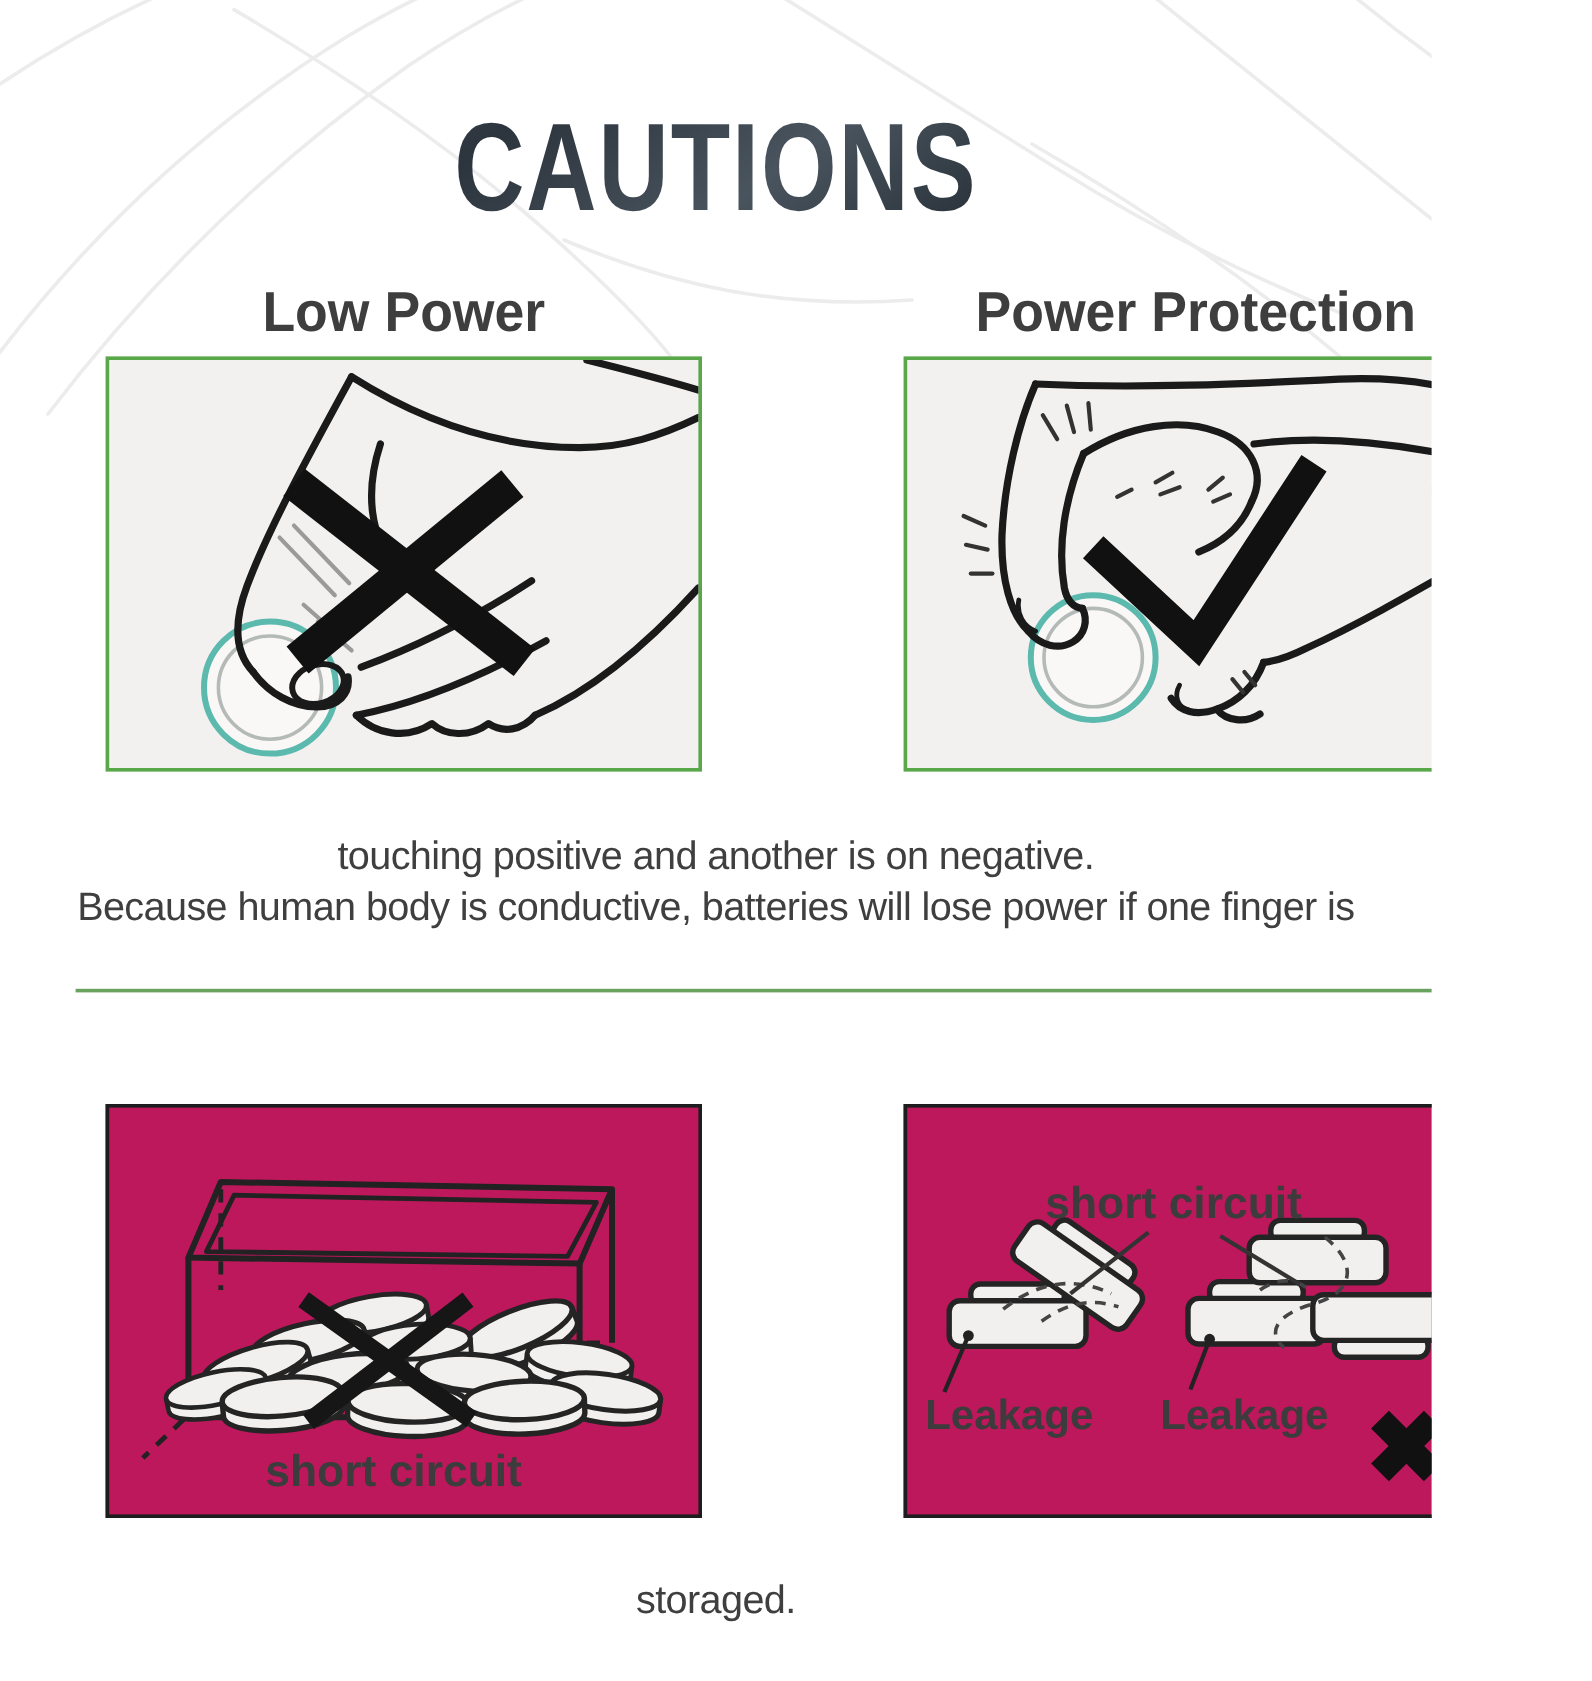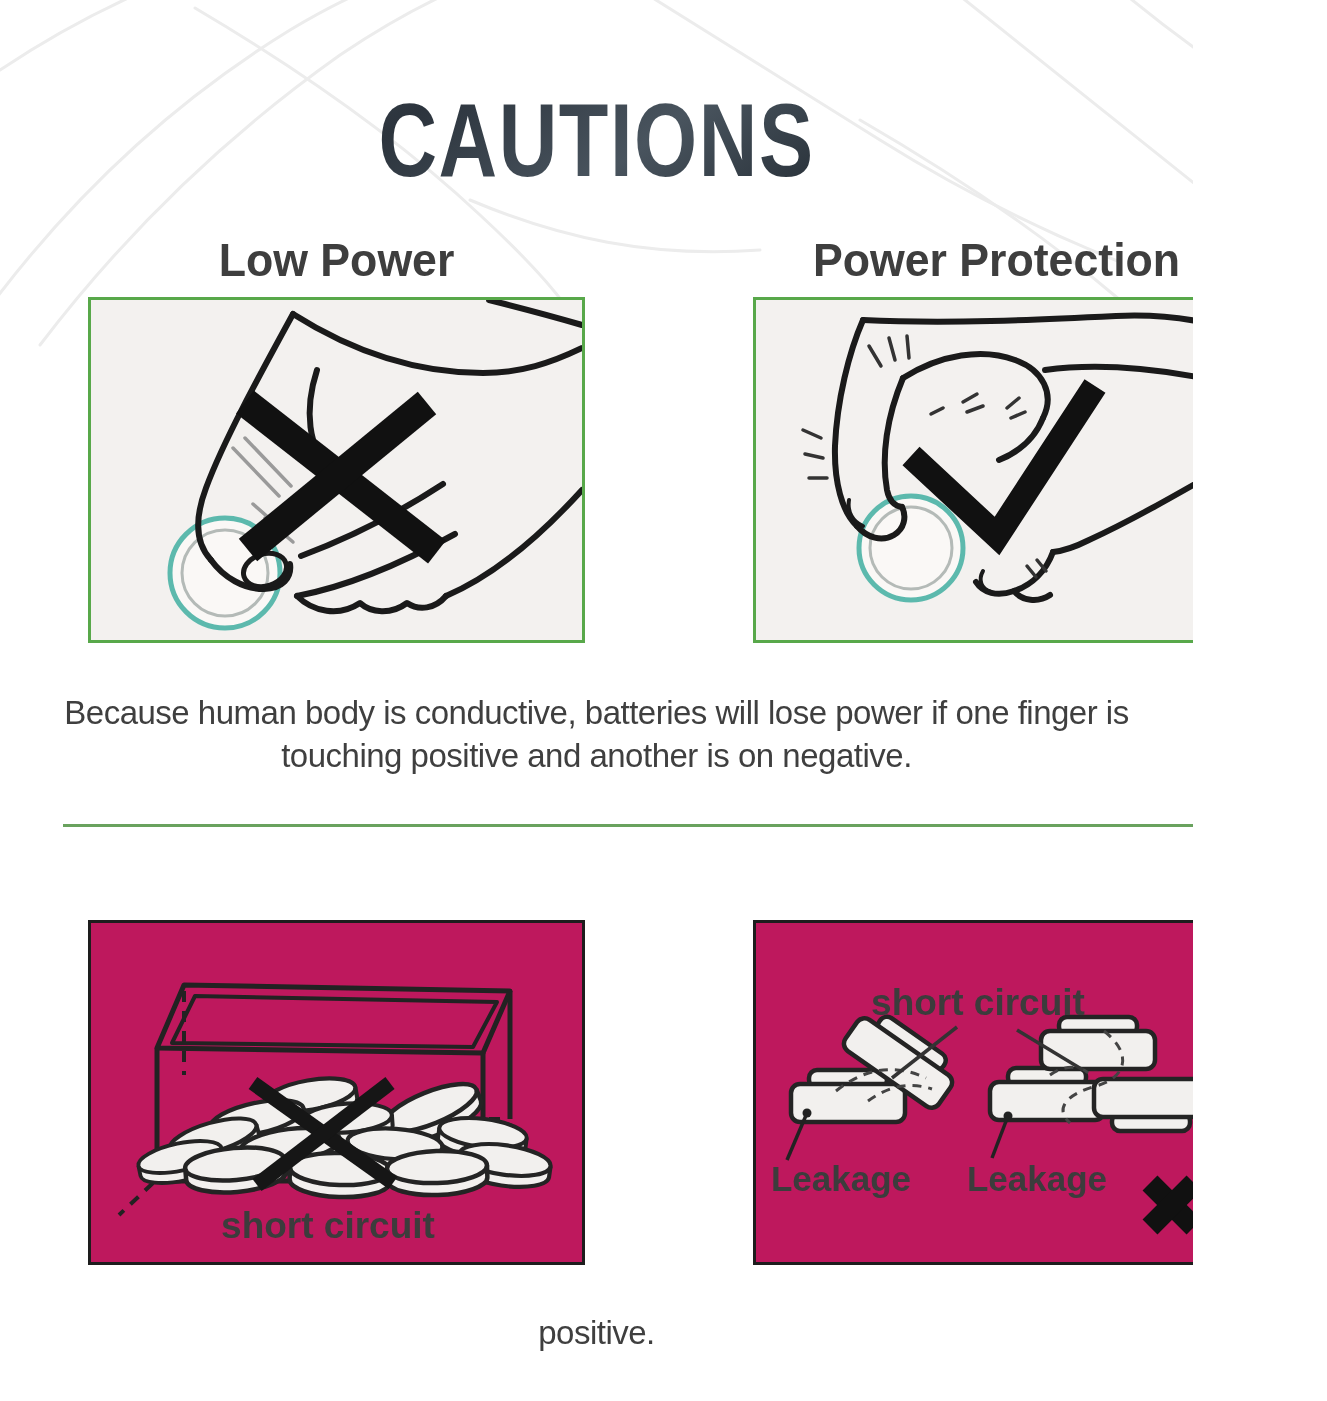"Because human body is conductive," div { order: before "touching positive and another is" -> after "touching positive and another is" }
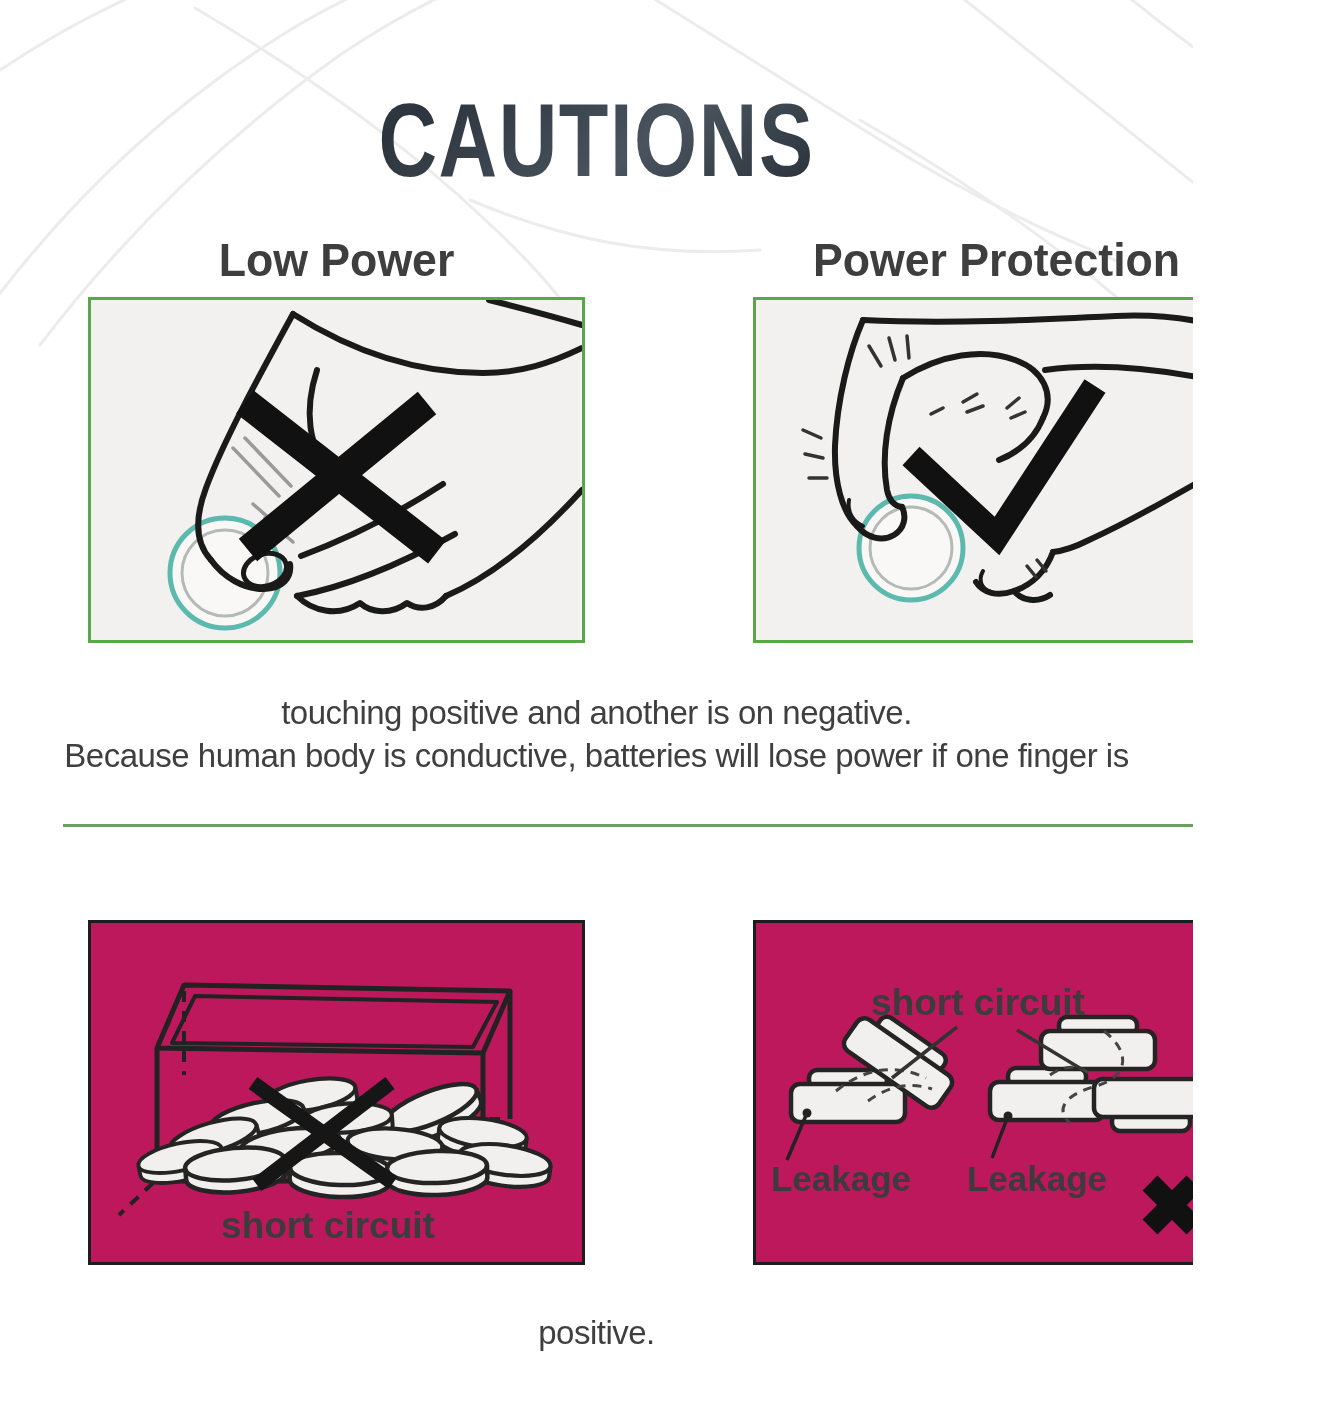"positive." div { text: positive -> storaged }
